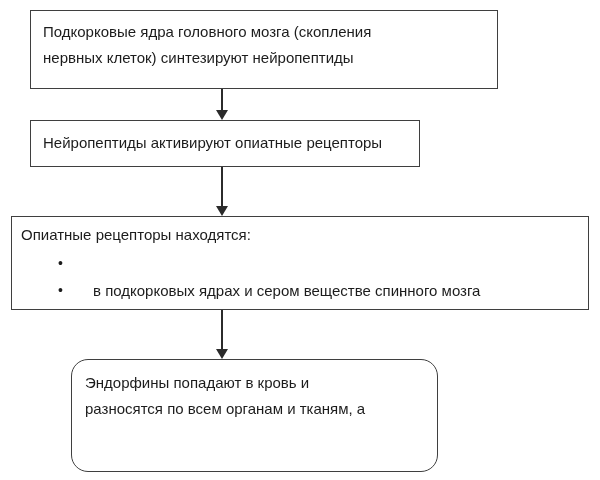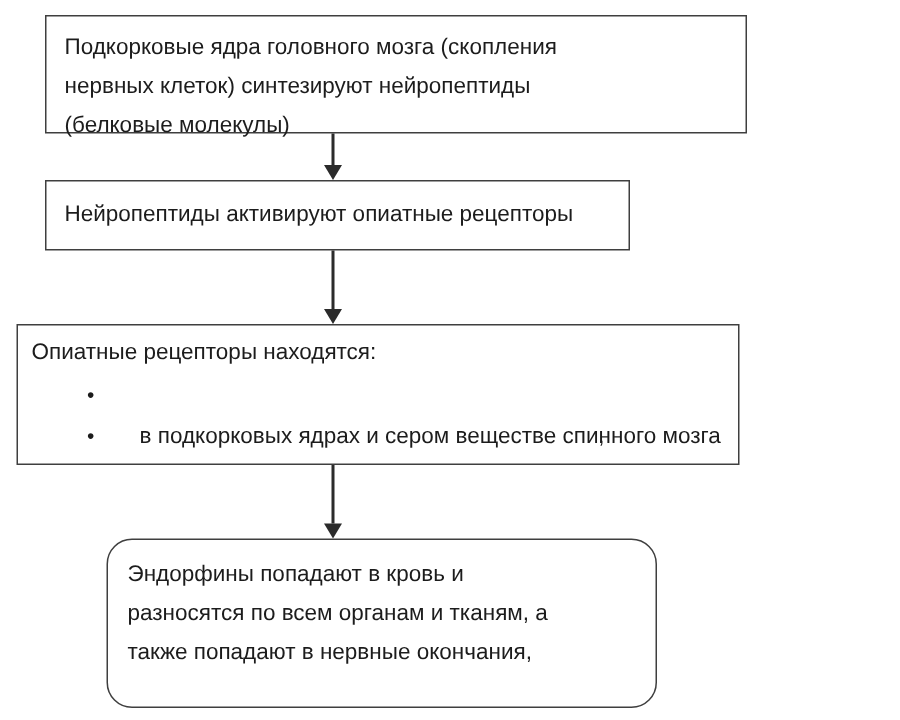"(белковые молекулы)" div.text-line { html: <div>(белковые молекулы)</div> -> none }
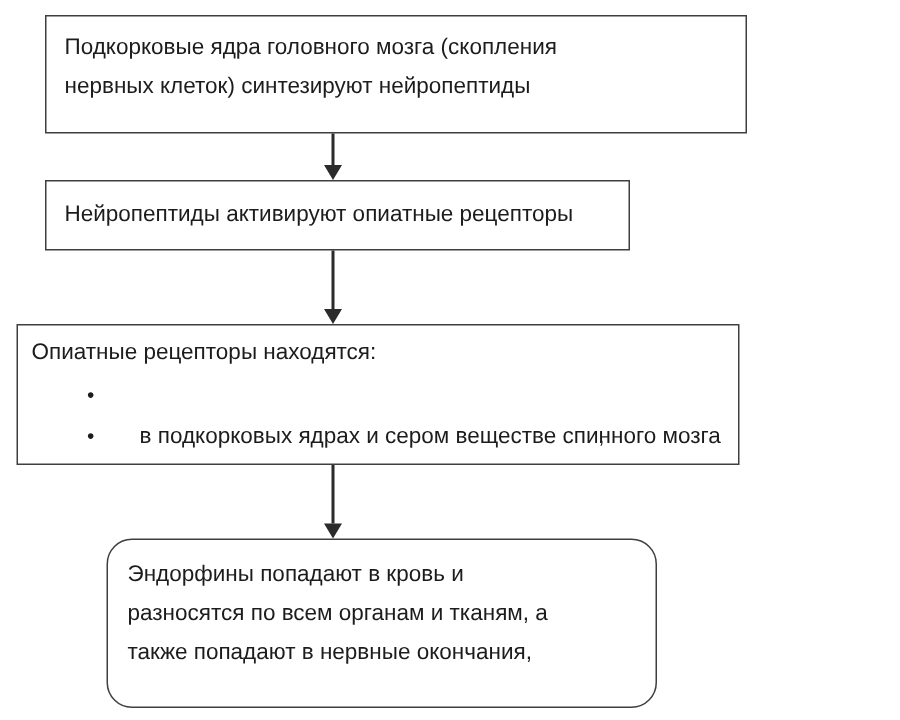"Опиатные рецепторы находятся:" .box3 { width: 482px -> 578px }
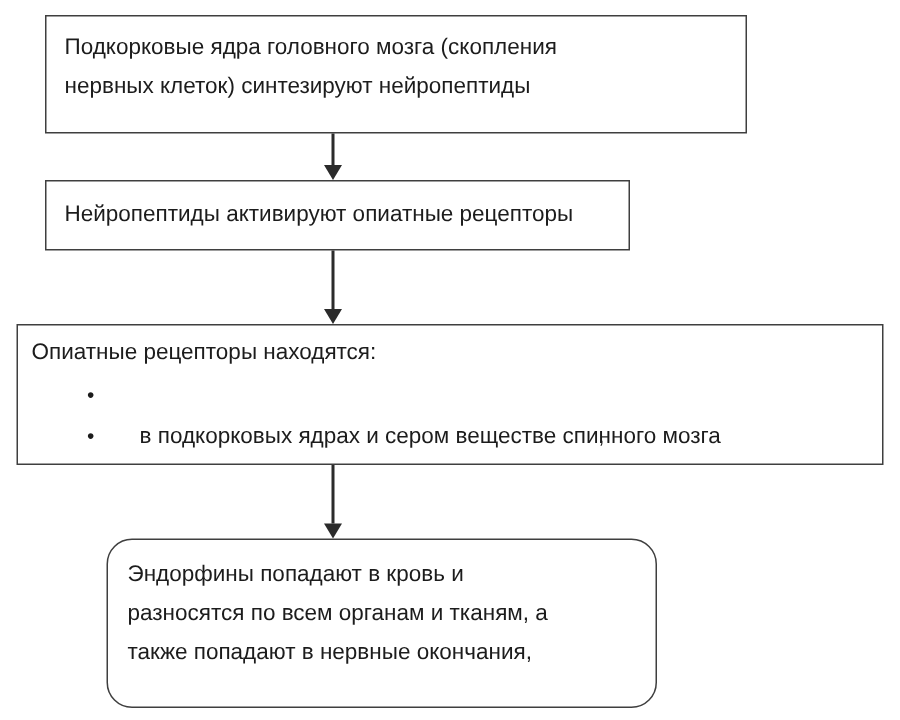"также попадают в нервные окончания," div.text-line { html: <div>также попадают в нервные окончания,</div> -> none }
